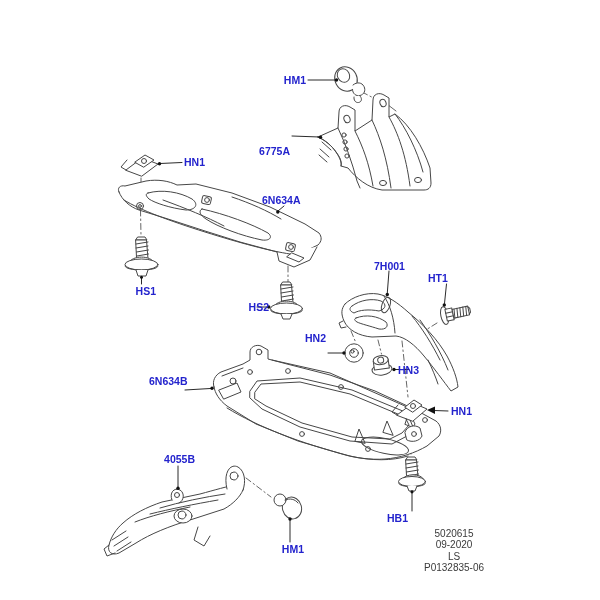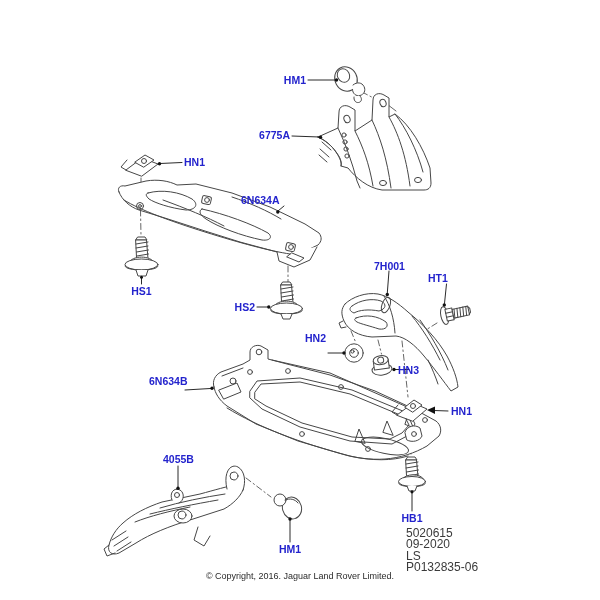"6775A" div.callout { top: 129px -> 145px }
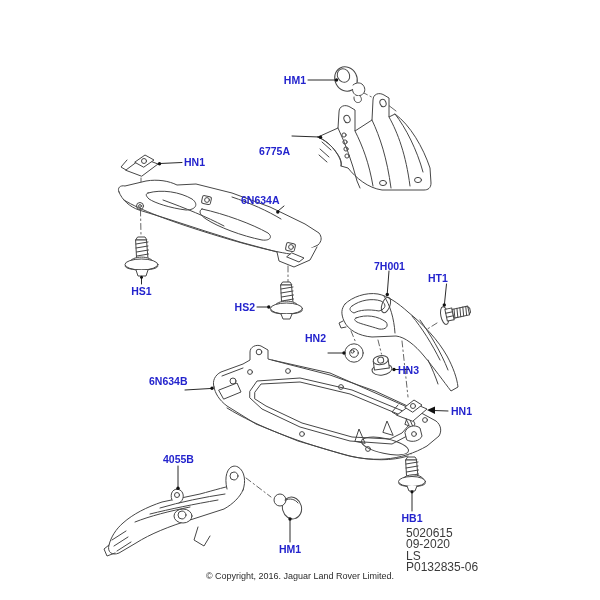"6N634A" div.callout { left: 241px -> 262px }
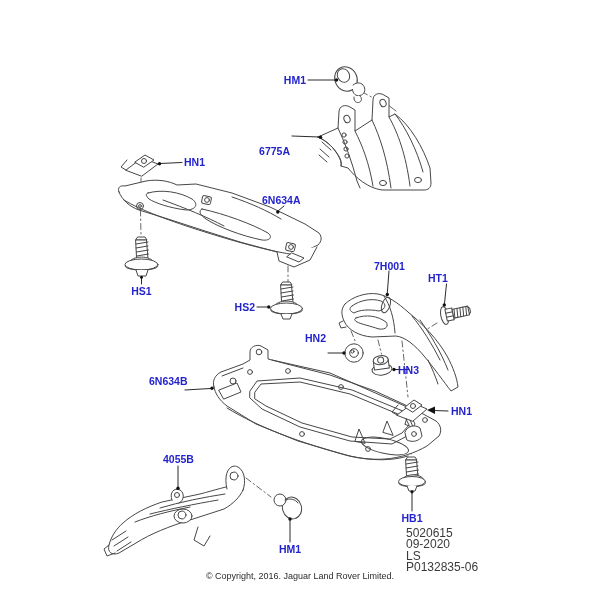"HS1" .c { text-align: center -> right }
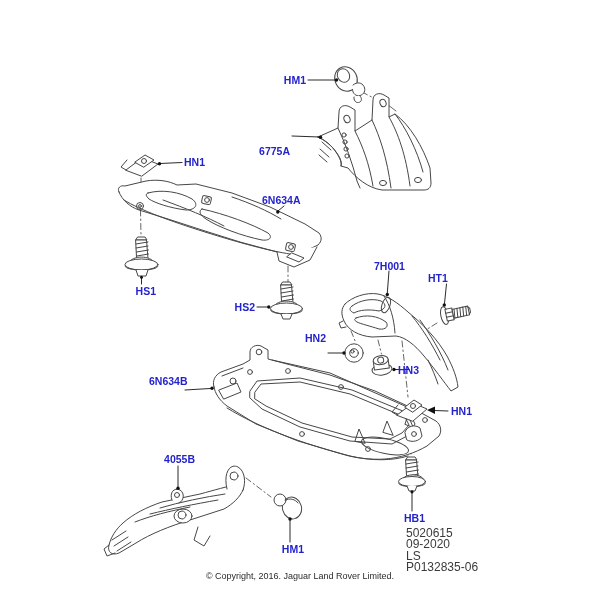"HS2" div.callout { left: 230px -> 244px }
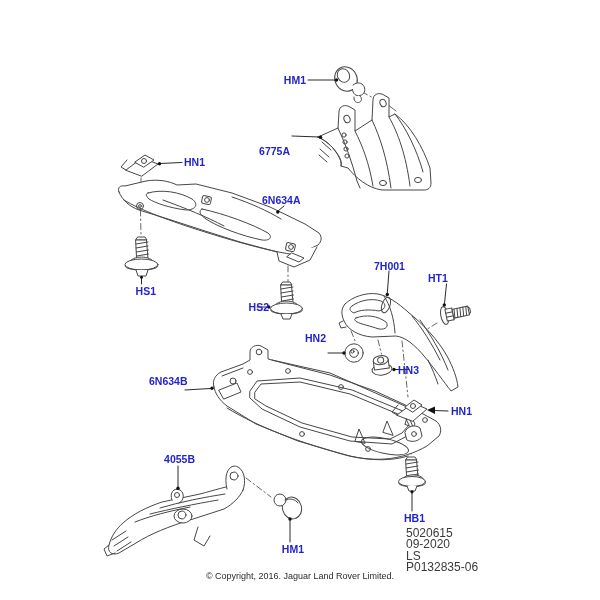"HB1" div.callout { left: 399px -> 382px }
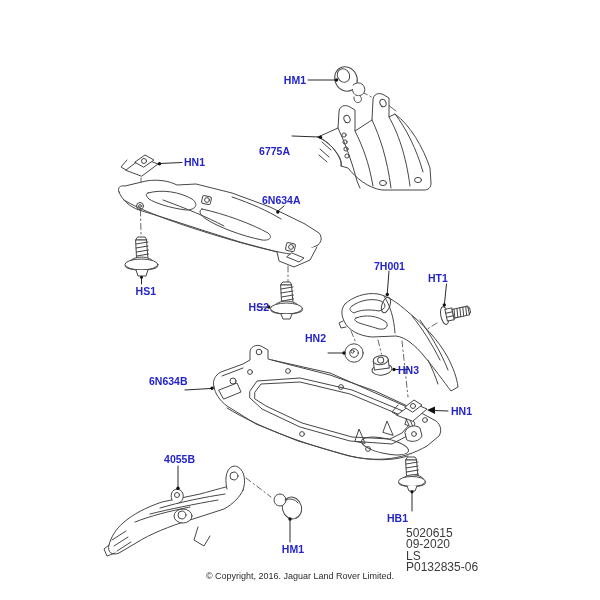"5020615" .info-box { font-size: 12px -> 10px; text-align: left -> center }
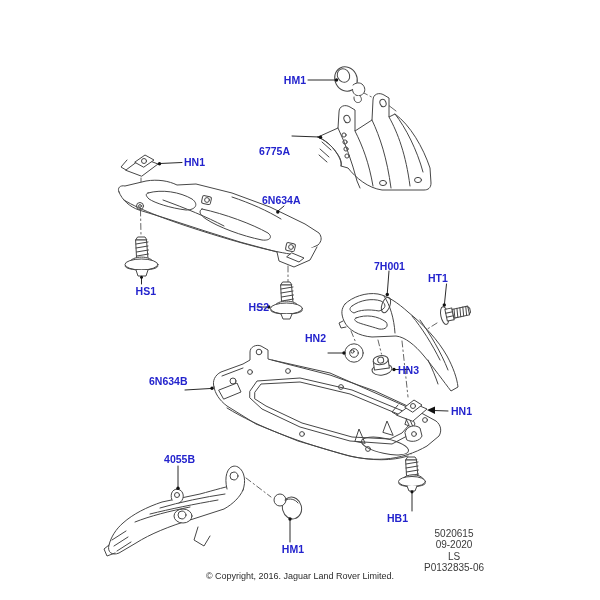"© Copyright, 2016. Jaguar Land" div.copyright { html: <div>© Copyright, 2016. Jaguar Land Rover Limited.</div> -> none }
